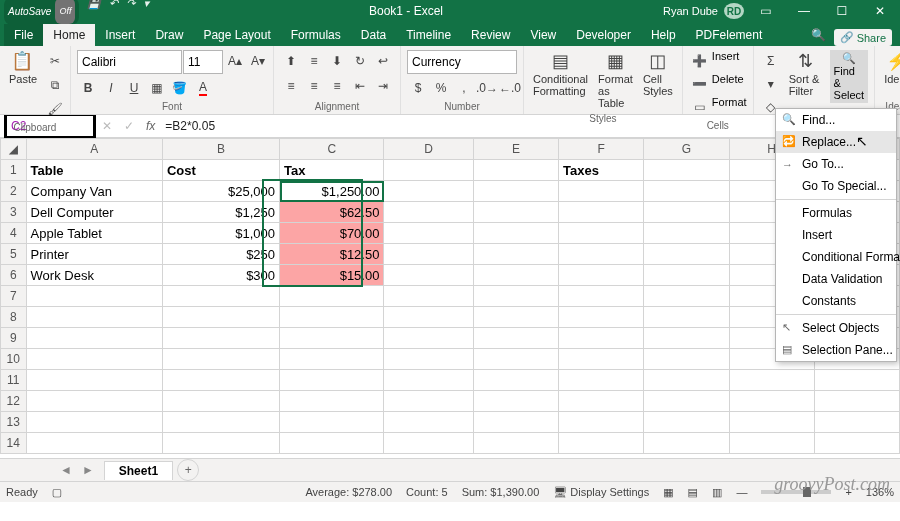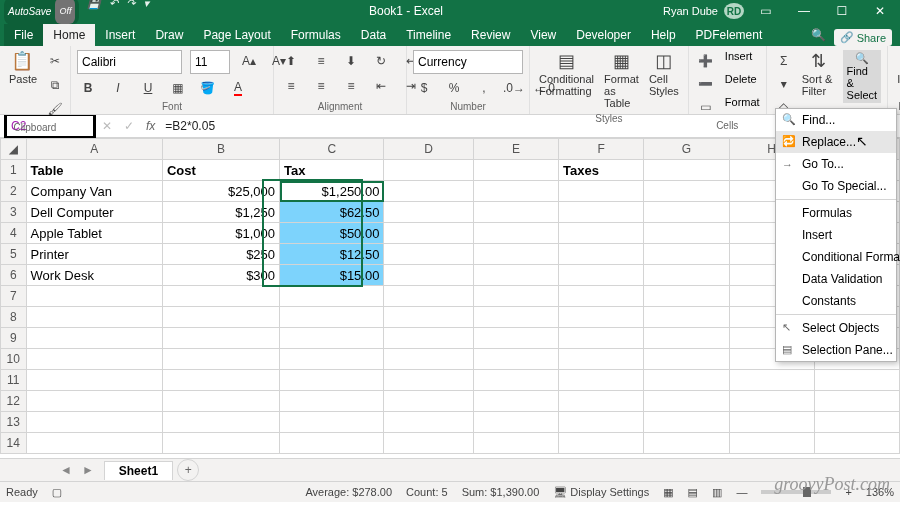"Calibri" .row { gap: 8px -> 1px }
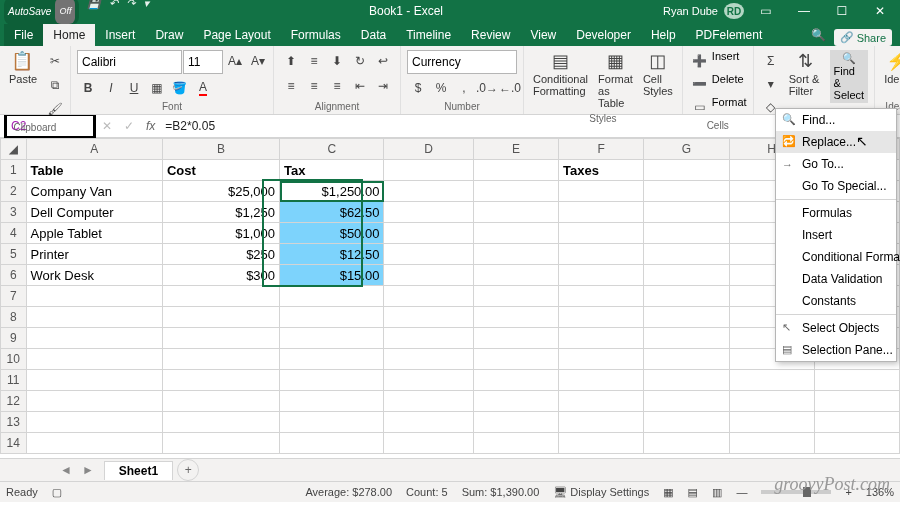"$62.50" table.grid td.sel { background: #7dd3fc -> #fca5a5 }
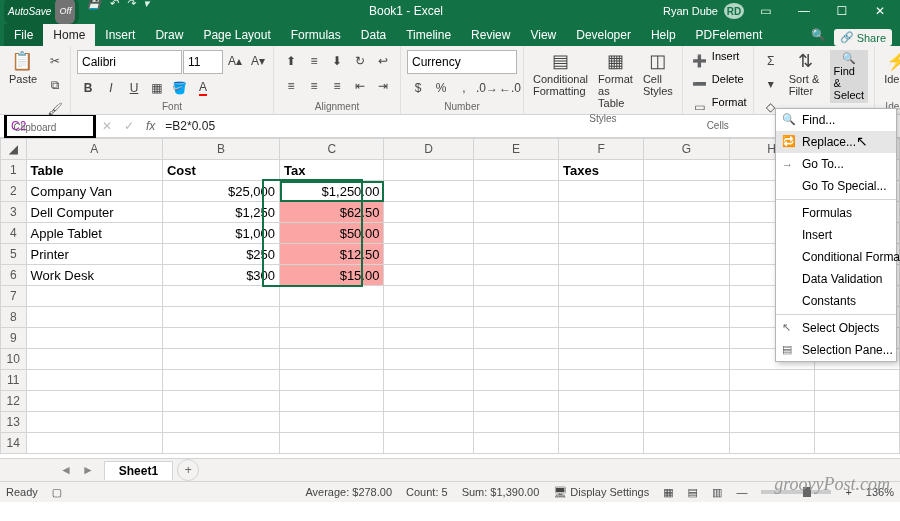"$50.00" td.r { text: $50.00 -> $70.00 }
